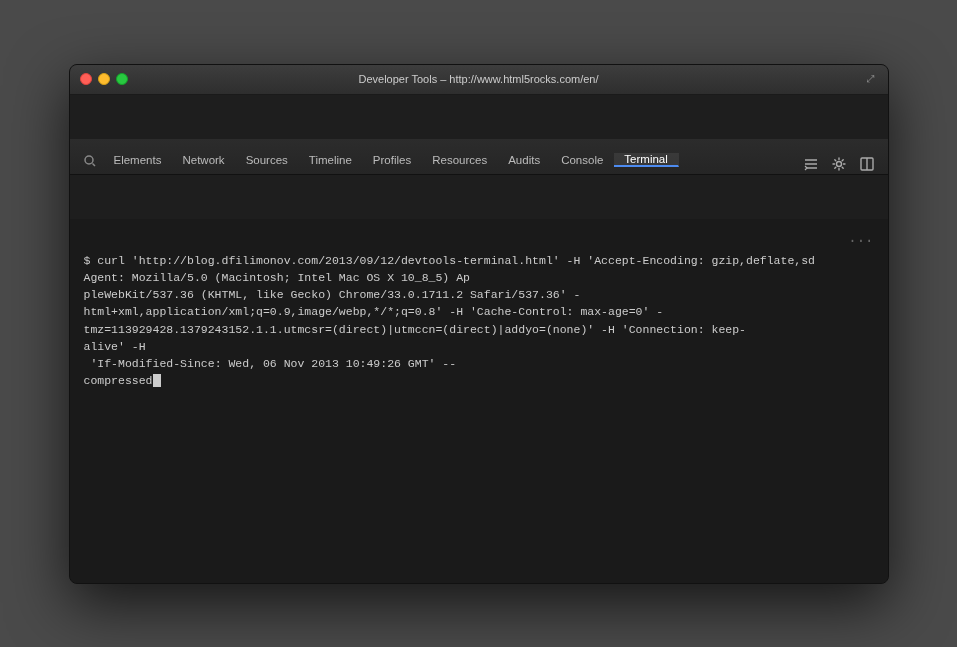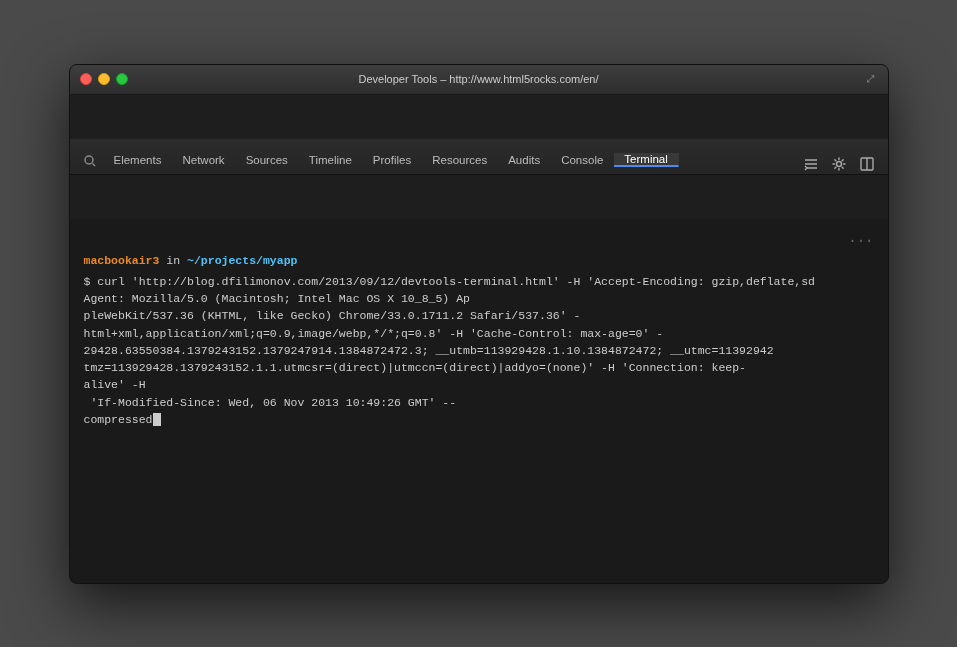"macbookair3 in ~/projects/myapp" div.prompt-line { html: <div> <span>macbookair3</span><span> in </span><span>~/projects/myapp</span> </div> -> none }
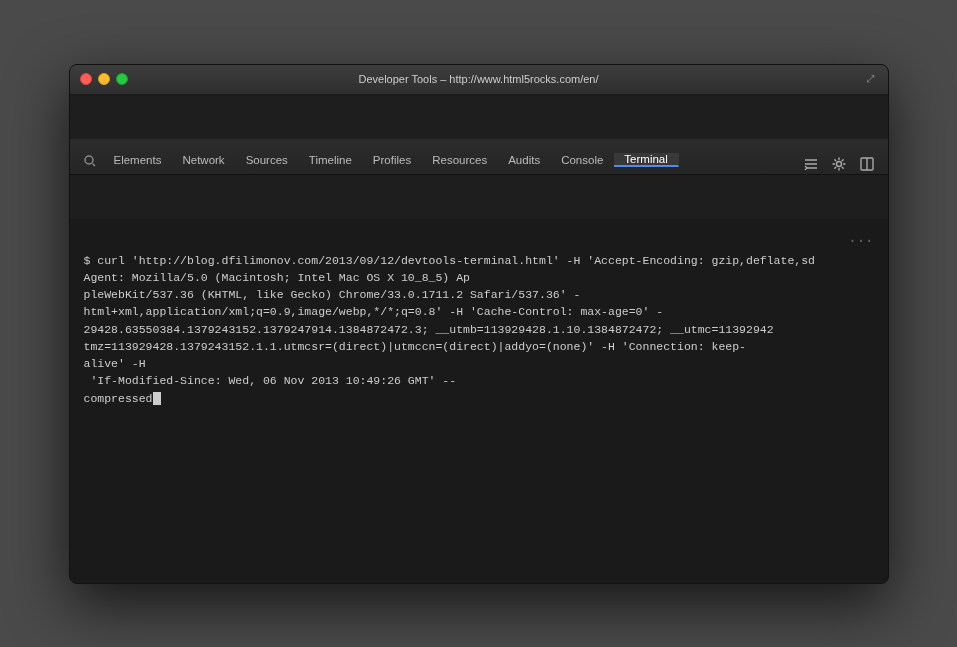"29428.63550384.1379243152.1379247914.138" div.terminal-output { html: <div>29428.63550384.1379243152.1379247914.1384872472.3; __utmb=113929428.1.10.1384872472; __utmc=11392942</div> -> none }
